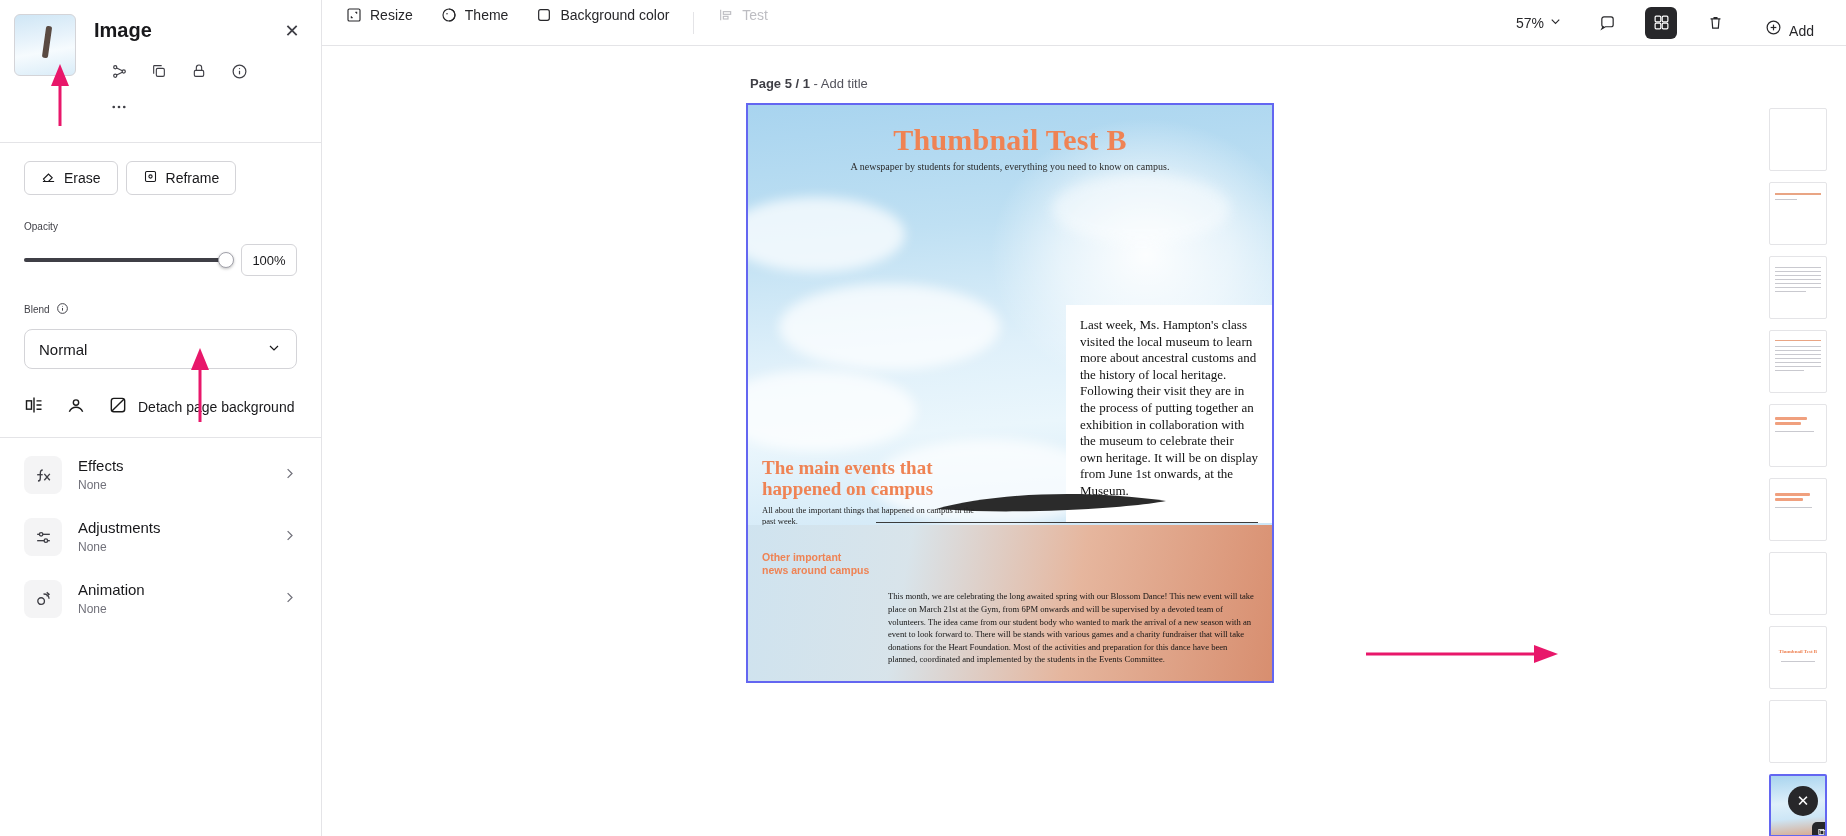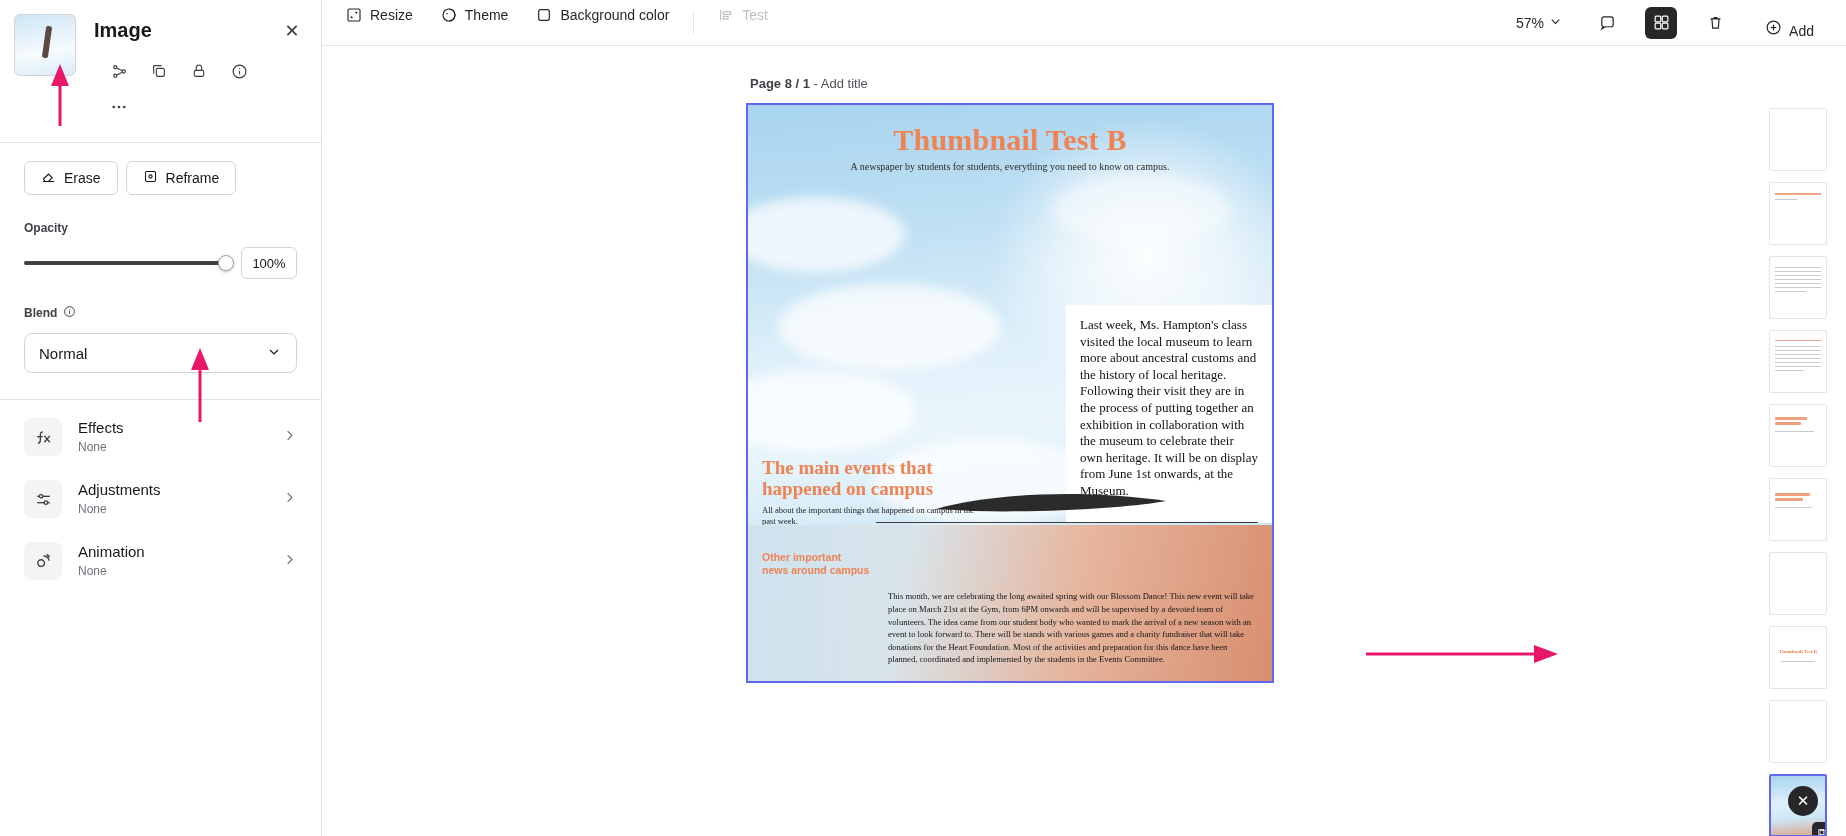"Page 8 / 1" span { text: 8 -> 5 }
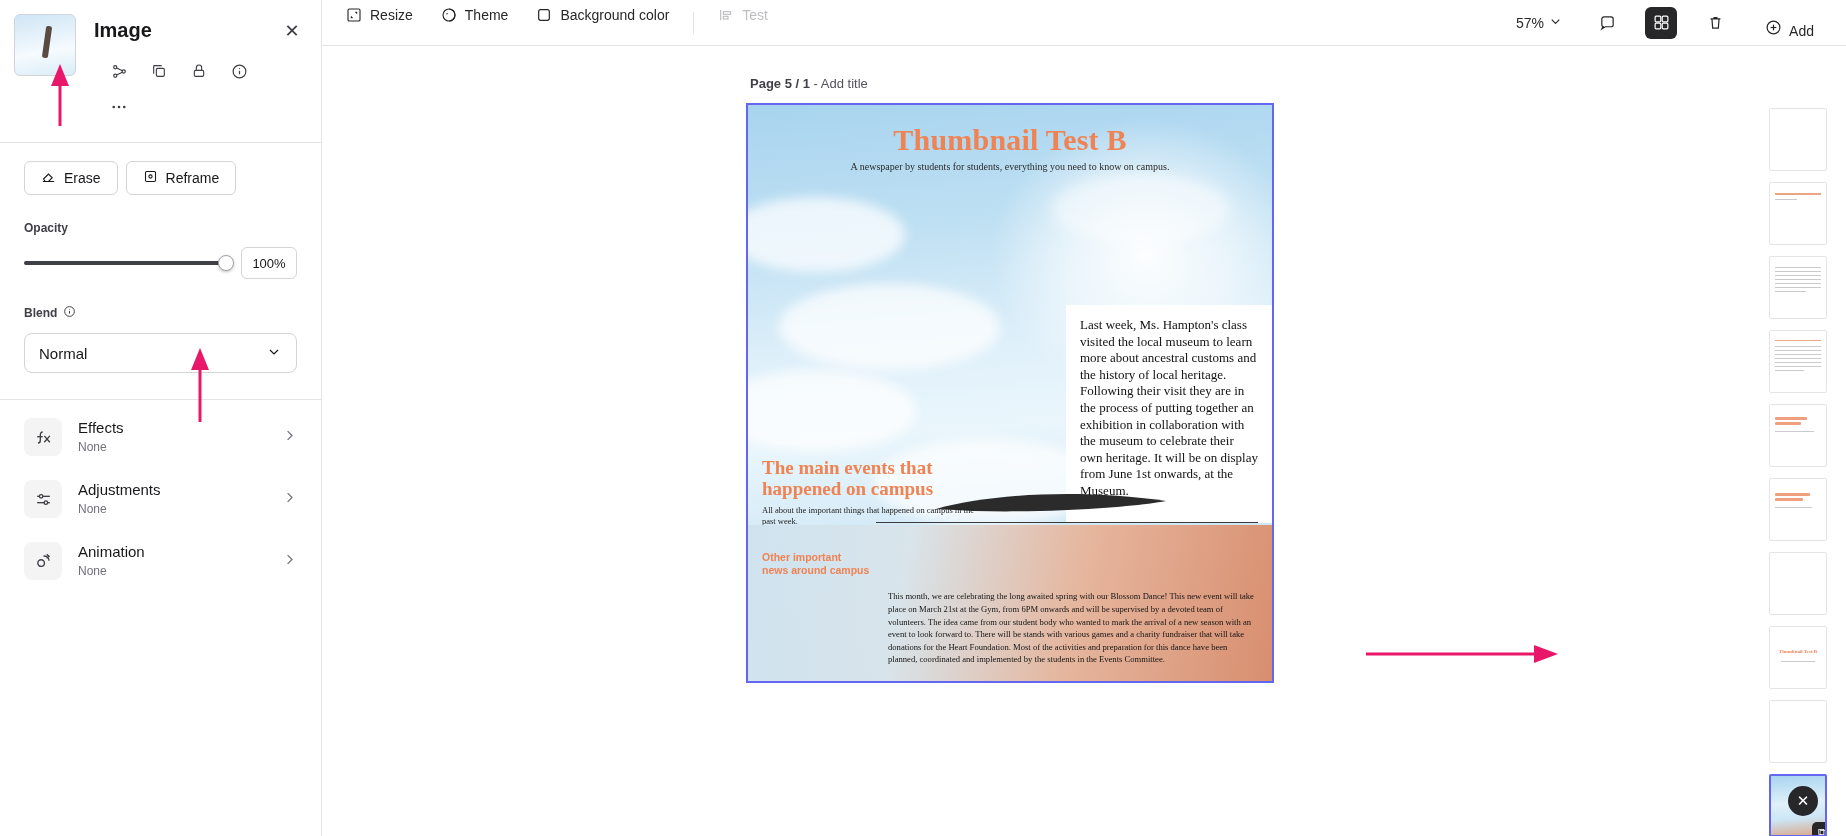"Opacity" .field-label { font-size: 12px -> 10px; font-weight: bold -> none }
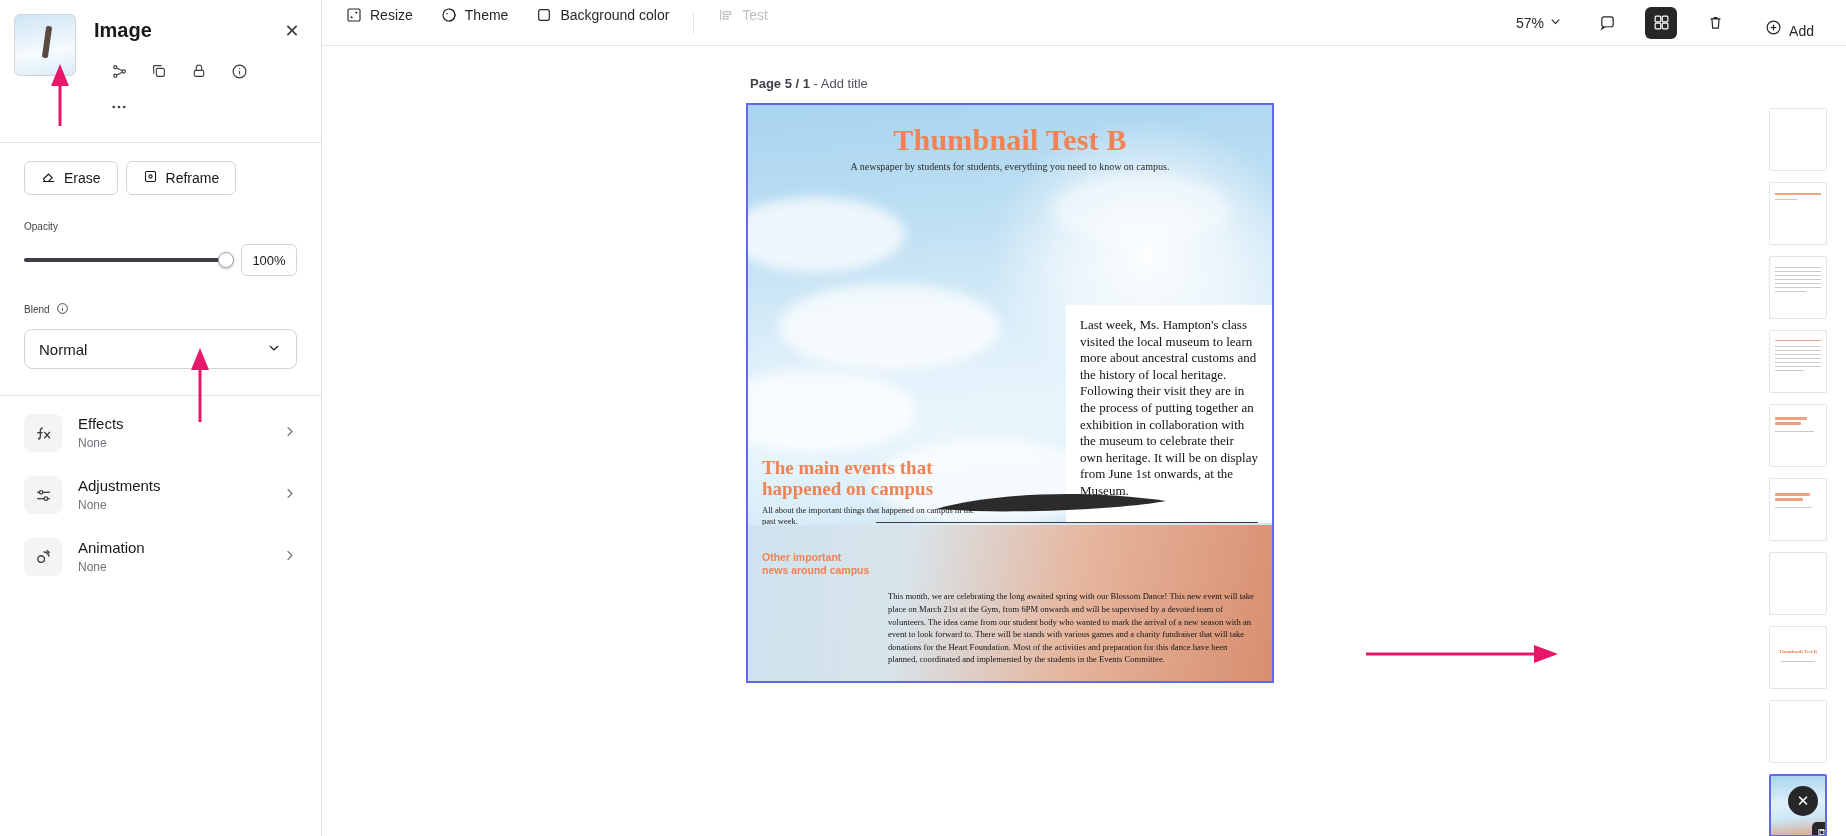"Detach page background" div.icon-row { html: none -> <div> <span> <svg> <line></line> <rect></rect> <path></path> </svg> </span> <span> <svg> <circle></circle> <path></path> </svg> </span> <div> <span> <svg> <rect></rect> <line></line> </svg> </span> <span>Detach page background</span> </div> </div> }
